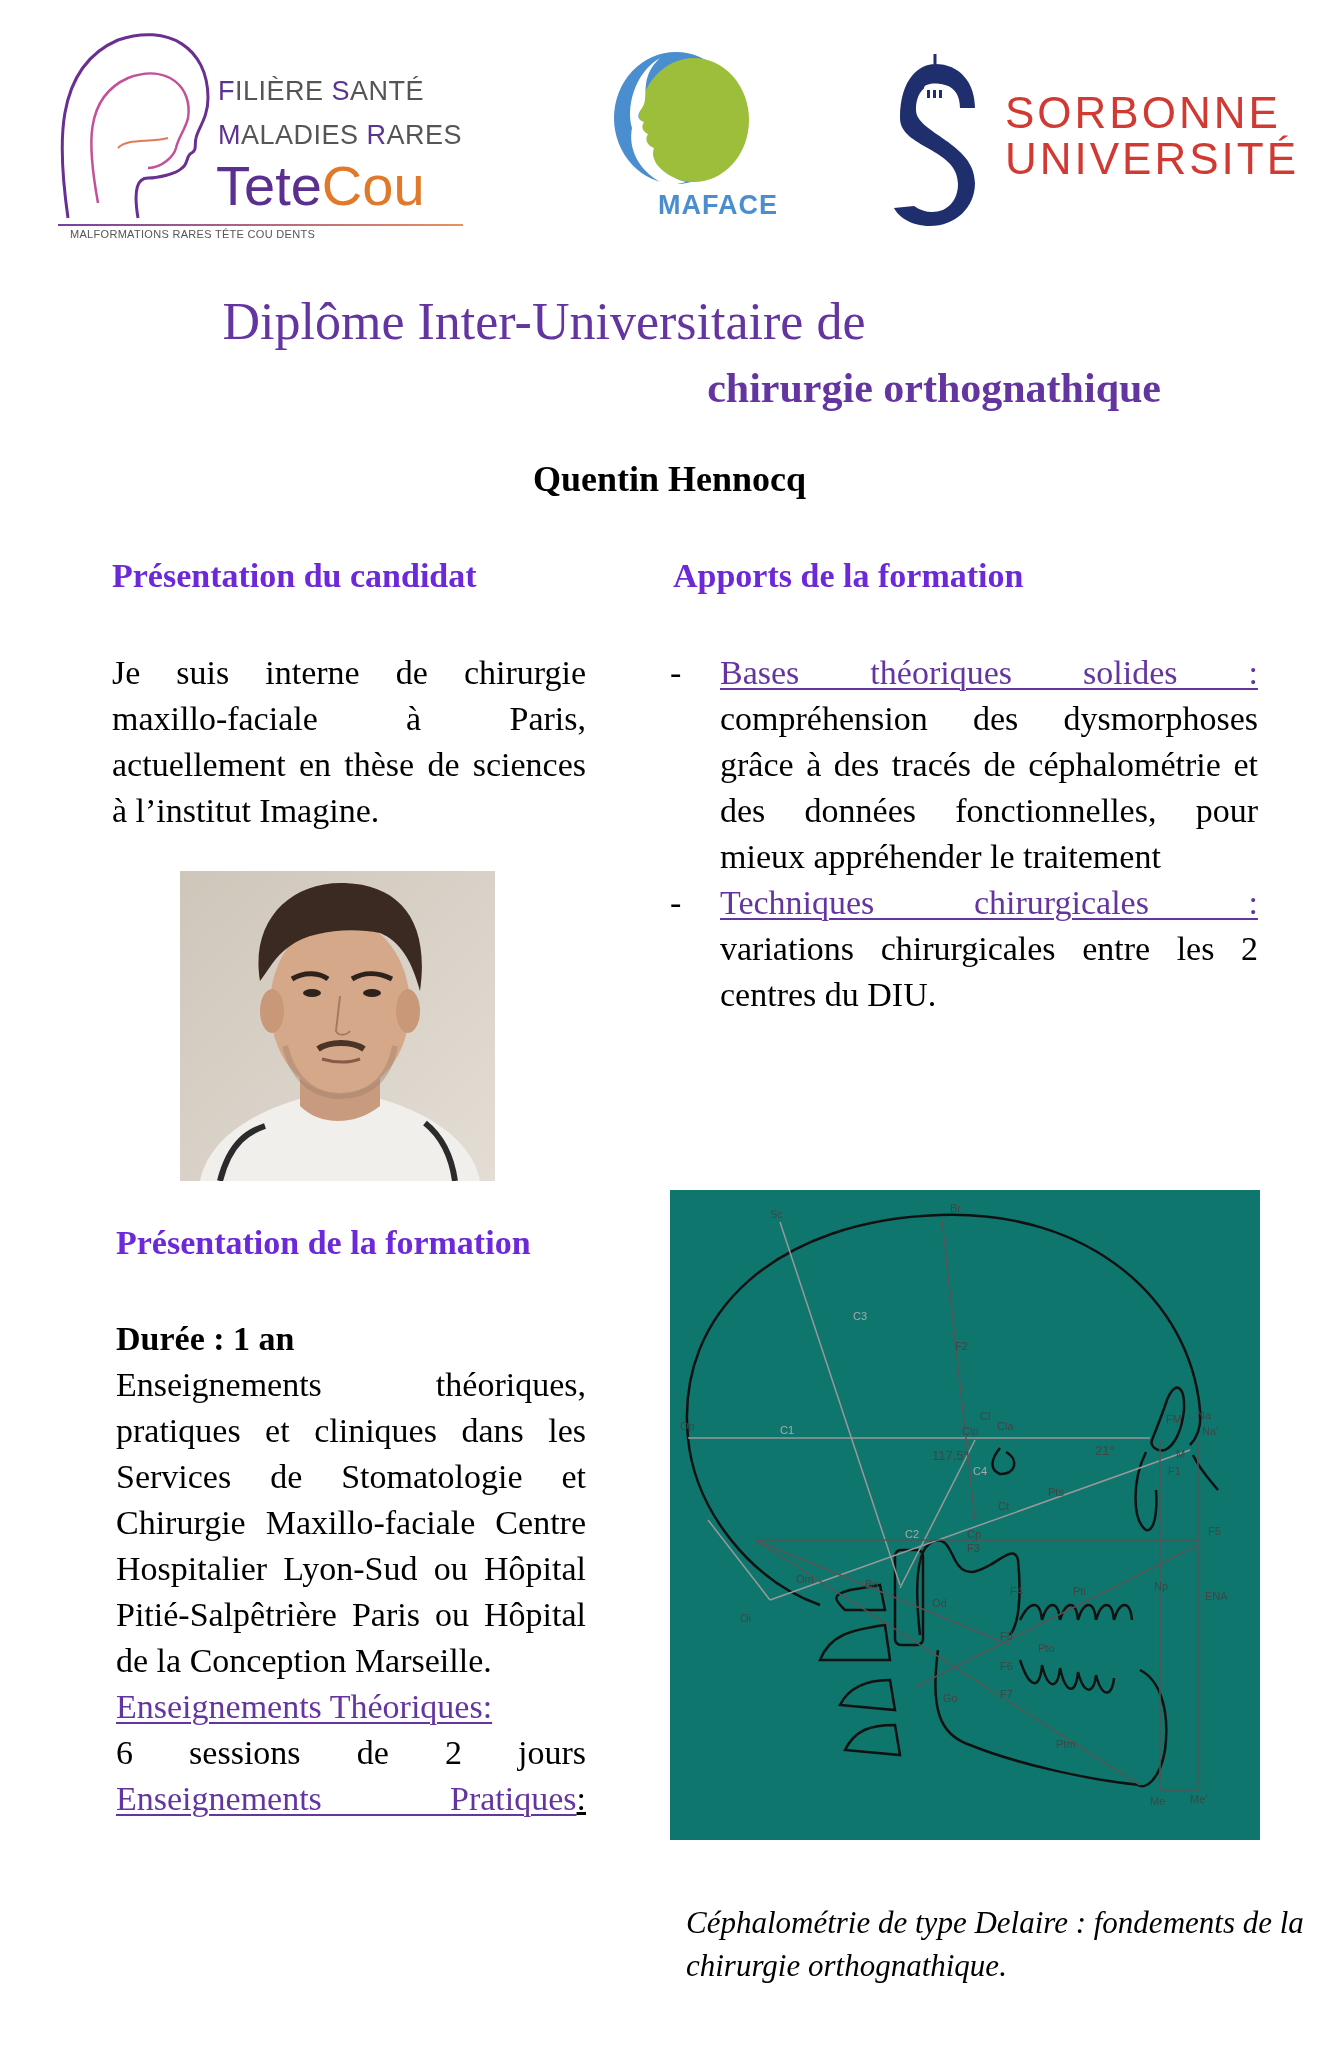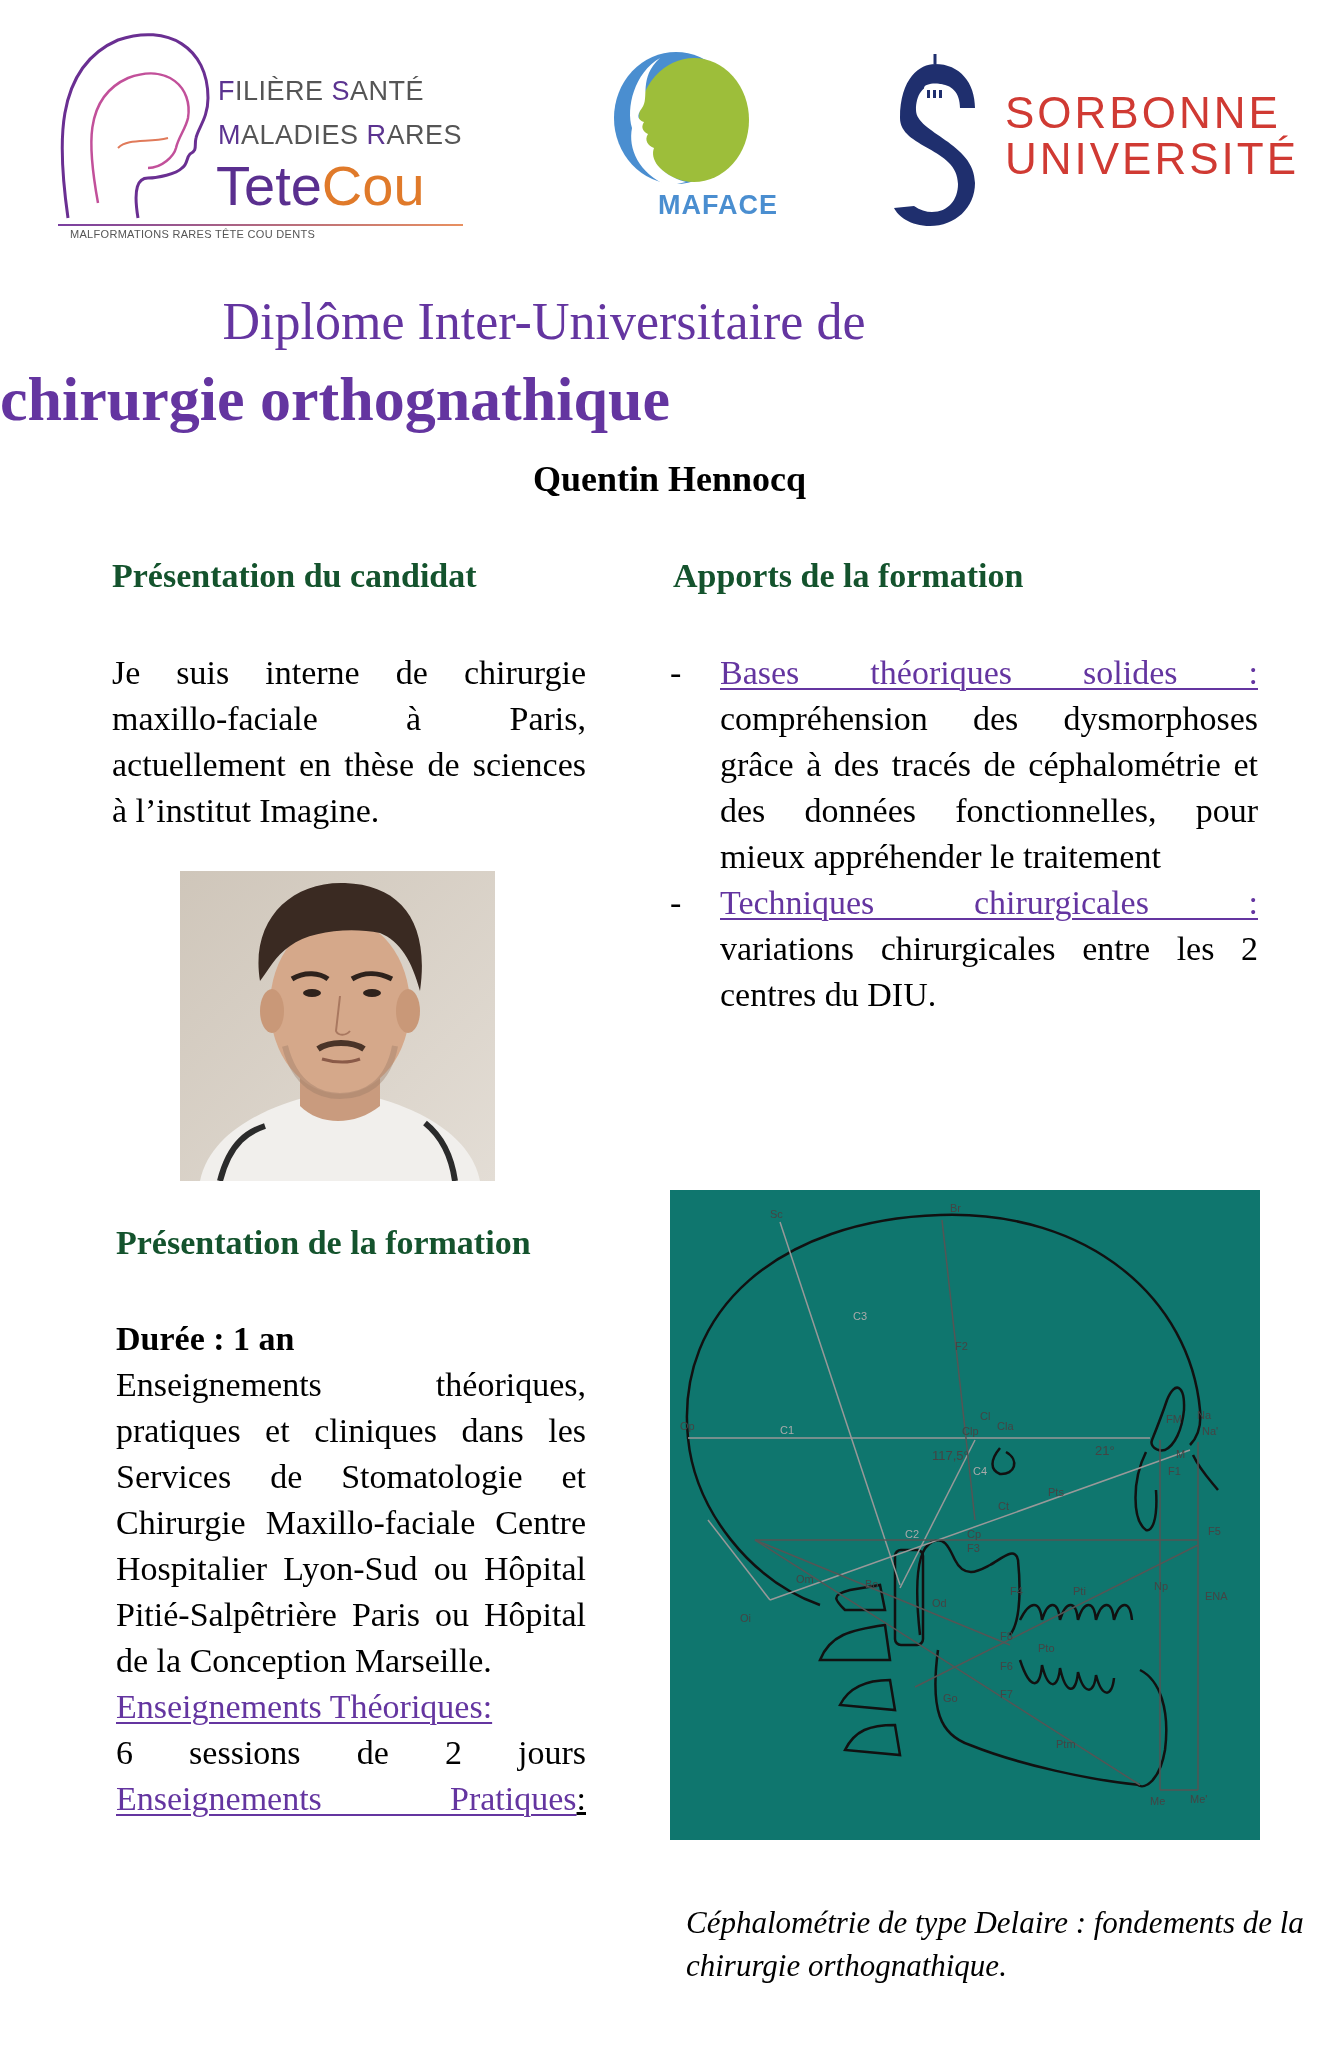"chirurgie orthognathique" .title2 { font-size: 62px -> 42px; text-align: left -> right }
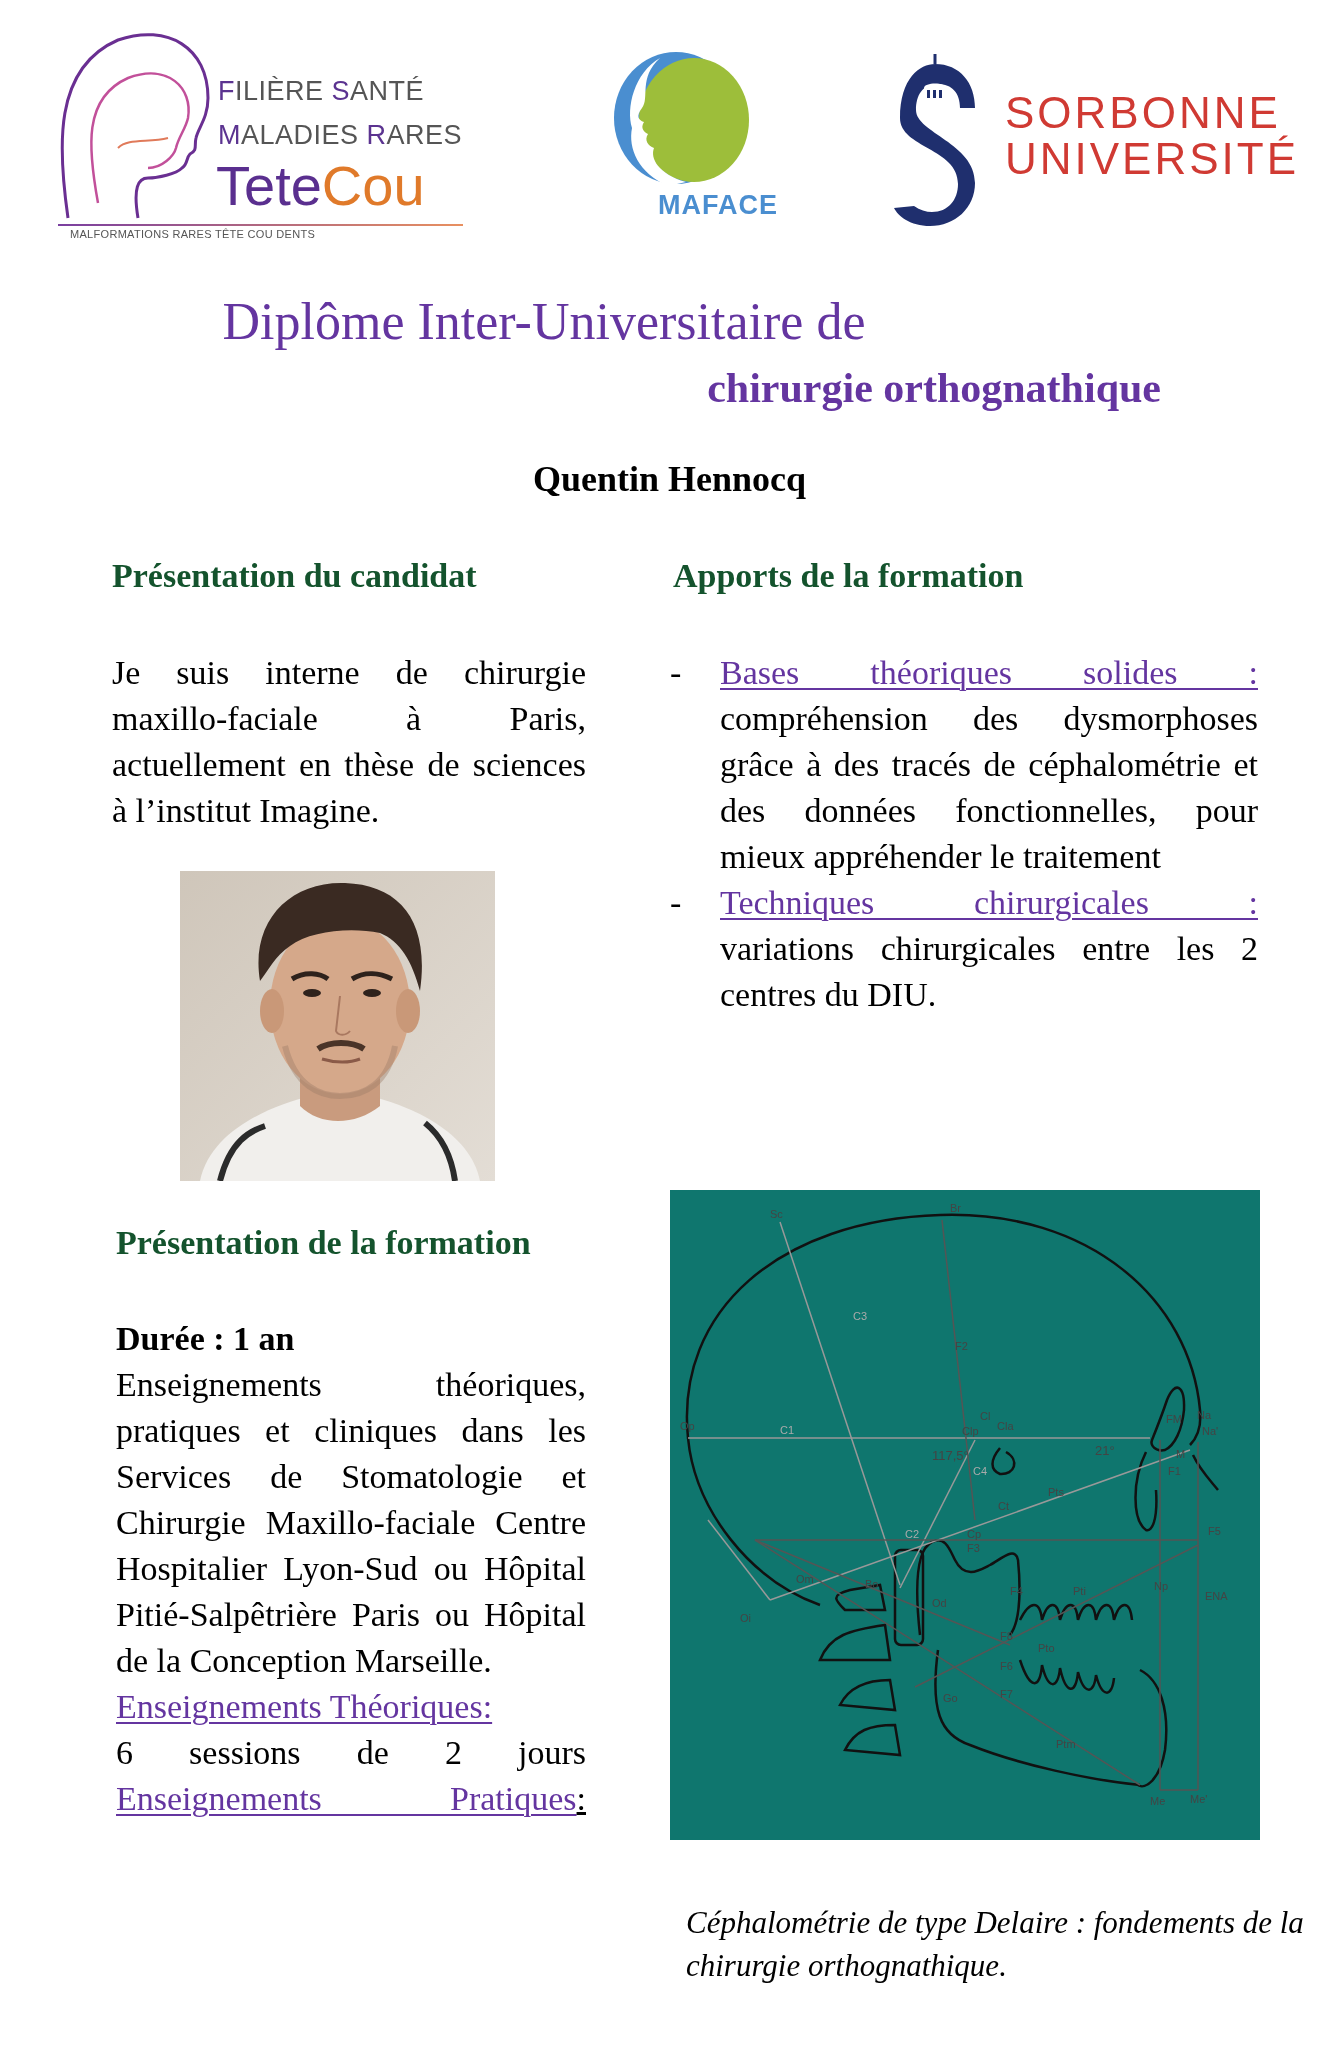"Présentation du candidat" .heading { color: #14532d -> #6d28d9 }
